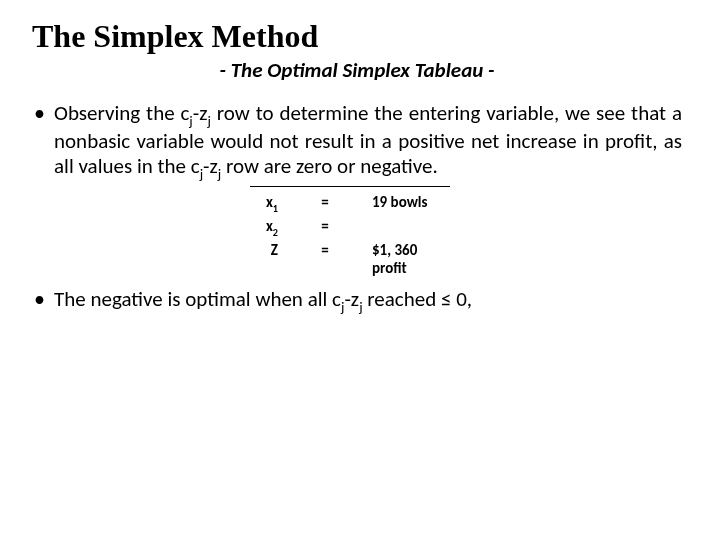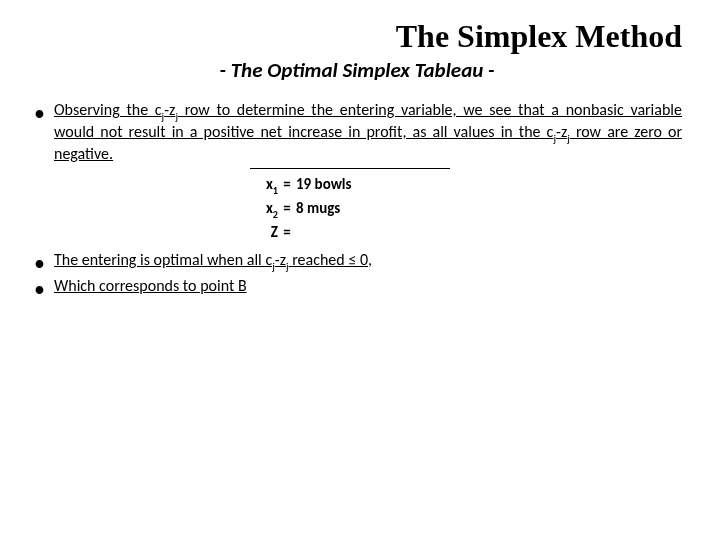"The Simplex Method" .title { text-align: right -> left }
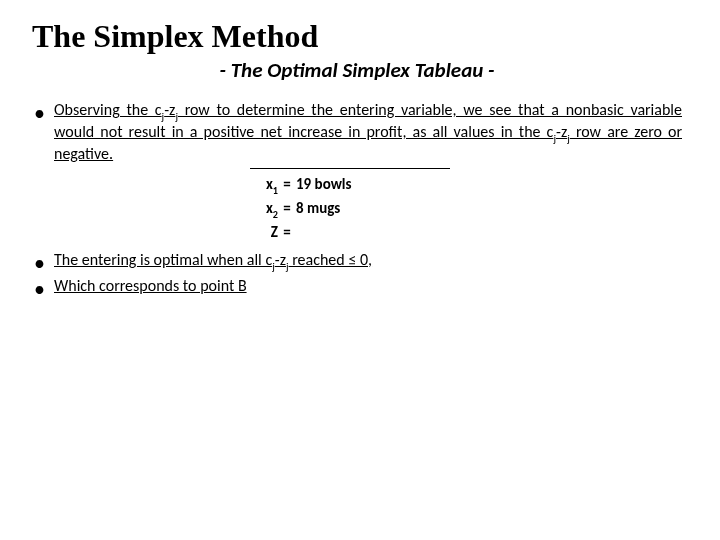"Observing the cj-zj row to" ul.bullets > li { font-size: 16px -> 21px; text-decoration: underline -> none }
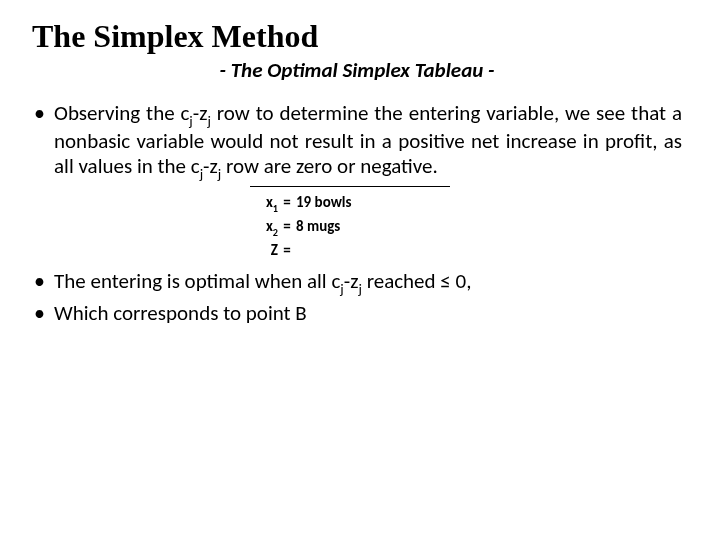"x1" .solution-row { gap: none -> 38px }
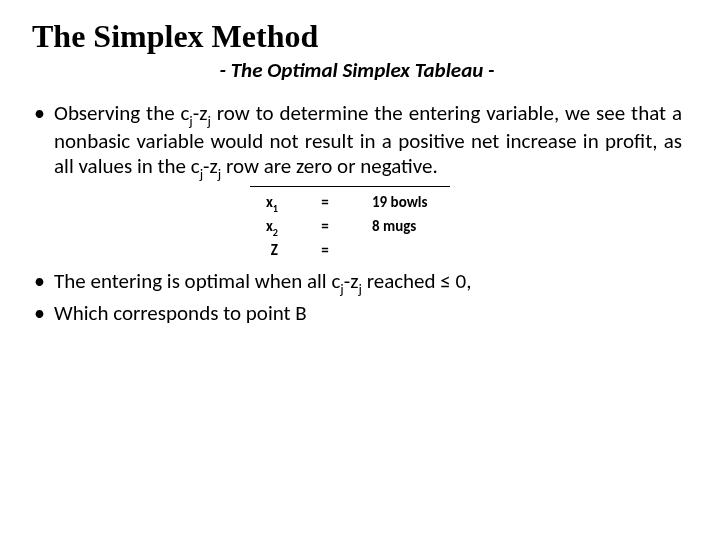"8 mugs" span.sol-val { html: <span>8 mugs</span> -> none }
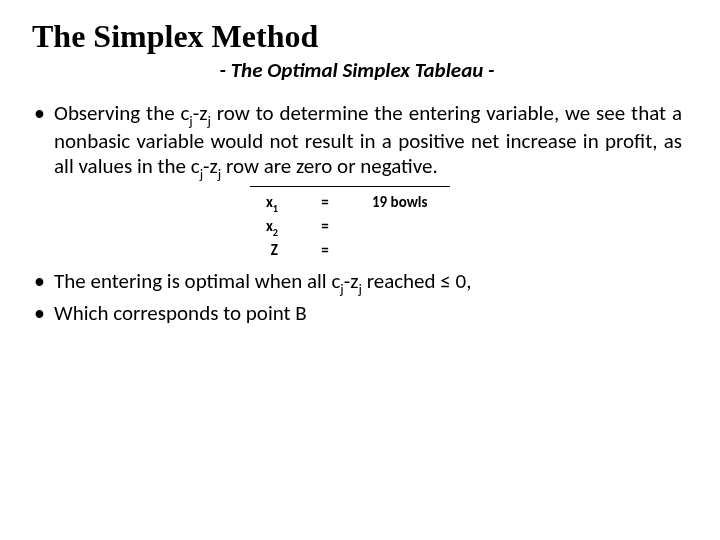"$1, 360 profit" span.sol-val { html: none -> <span>$1, 360 profit</span> }
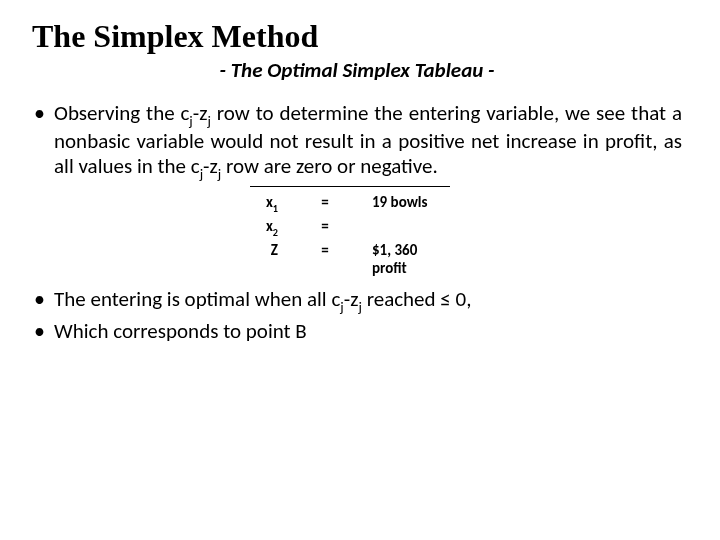"The entering is optimal when" span { text: entering -> negative }
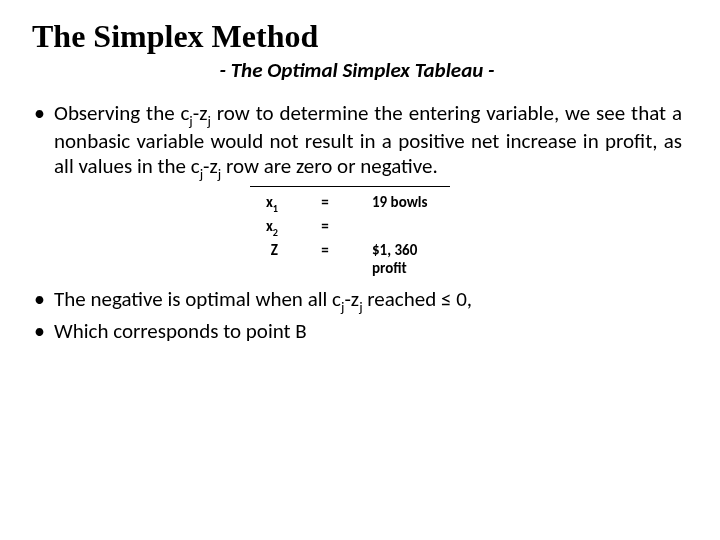"Which corresponds to point B" li { html: <li>Which corresponds to point B</li> -> none }
